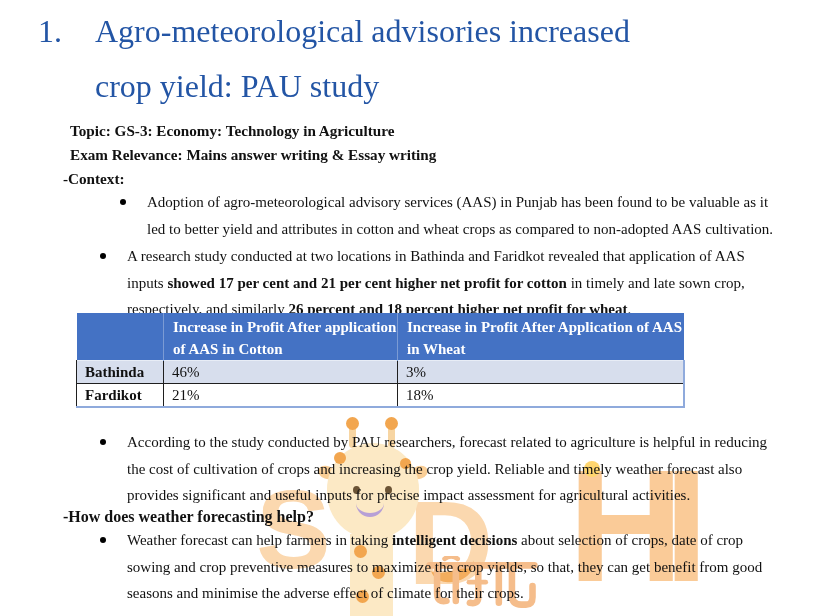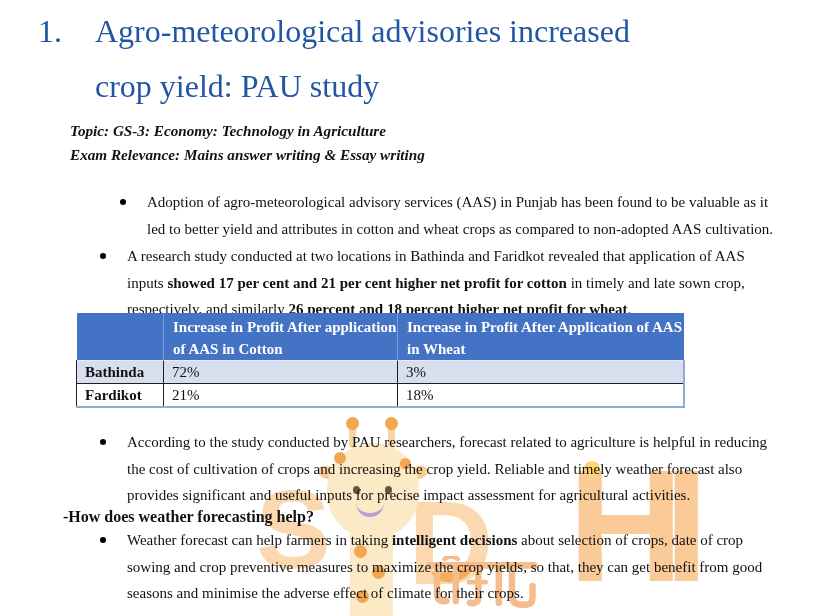"Topic: GS-3: Economy: Technology in" .meta { font-style: italic -> none }
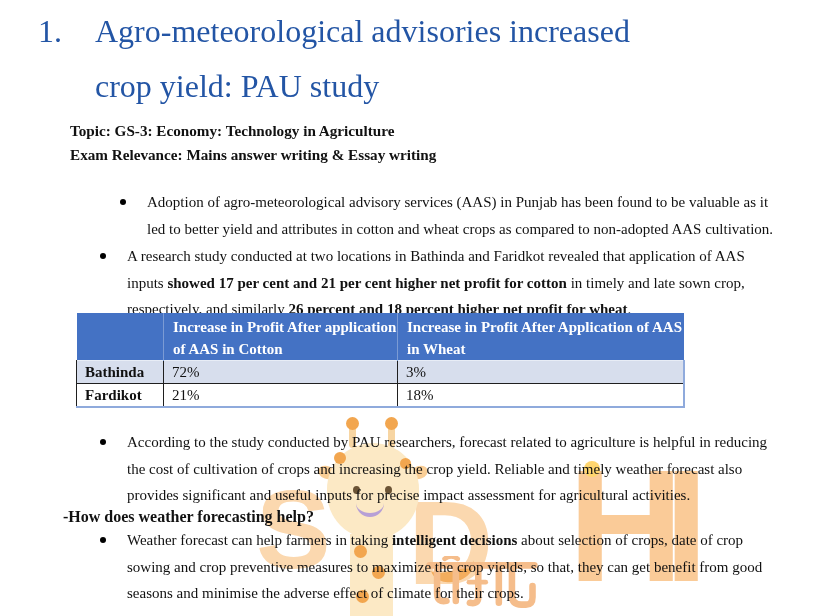"-Context:" div.ctx { html: none -> <div>-Context:</div> }
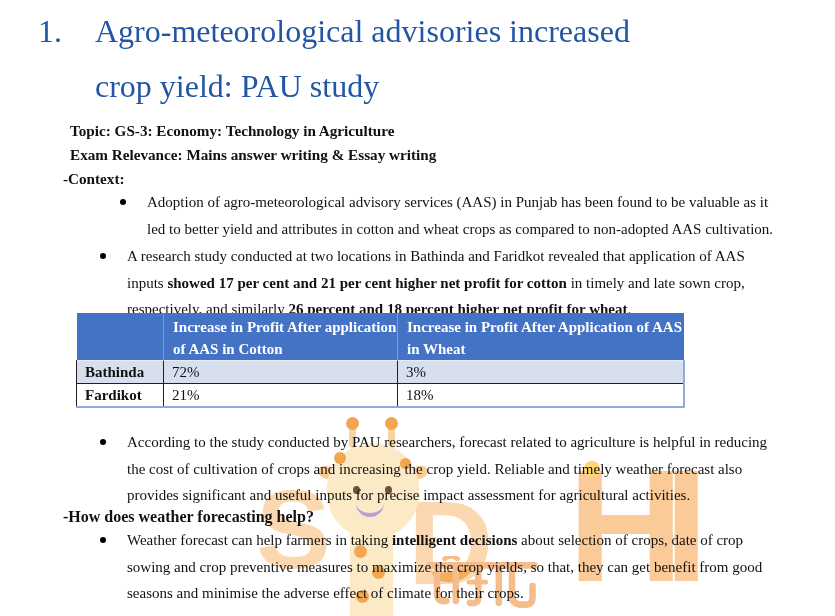"72%" td { text: 72% -> 46% }
